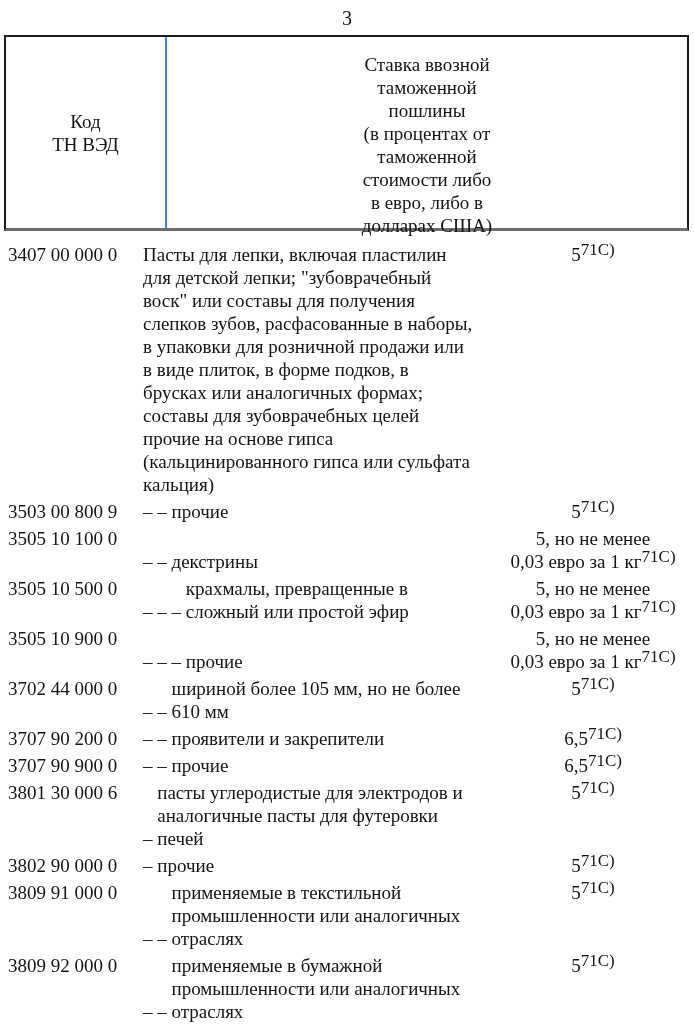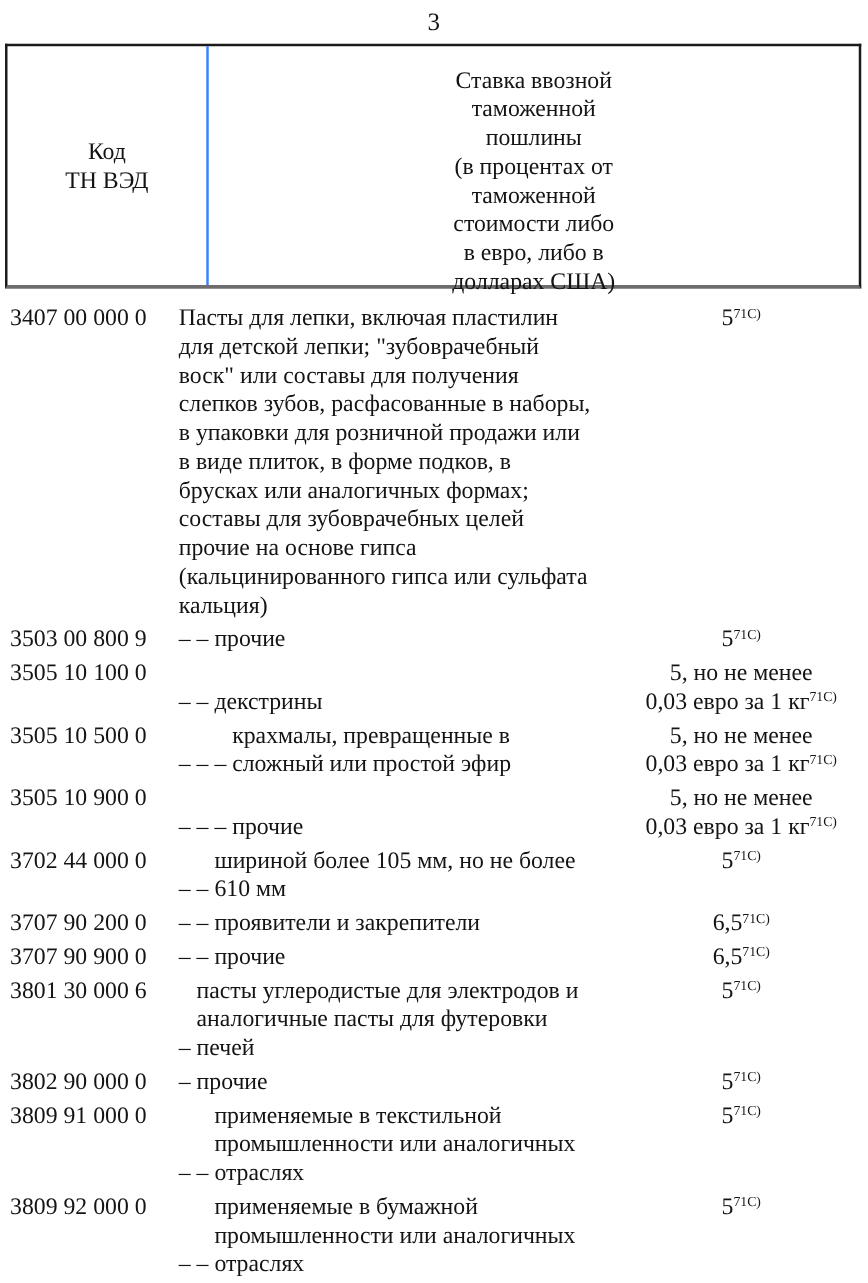"71С)" .rate-sup { font-size: 11px -> 17px }
